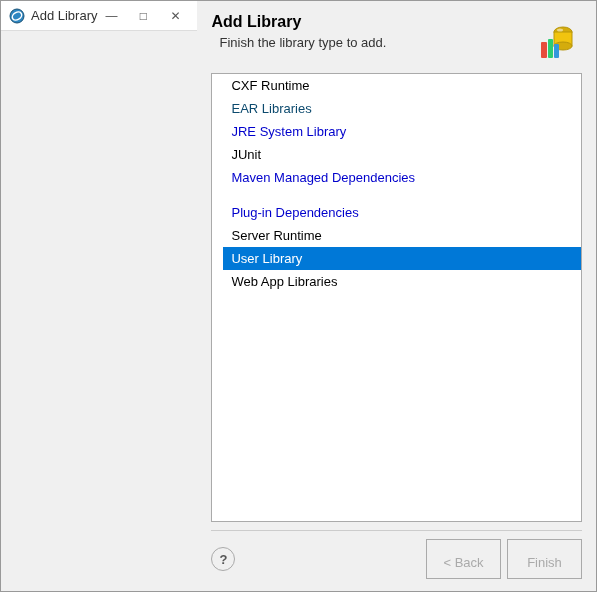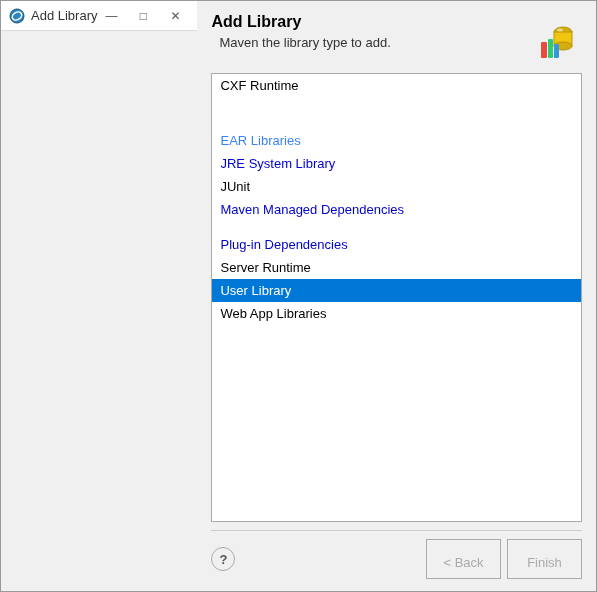"Maven the library type to" span.header-subtitle { text: Maven -> Finish }
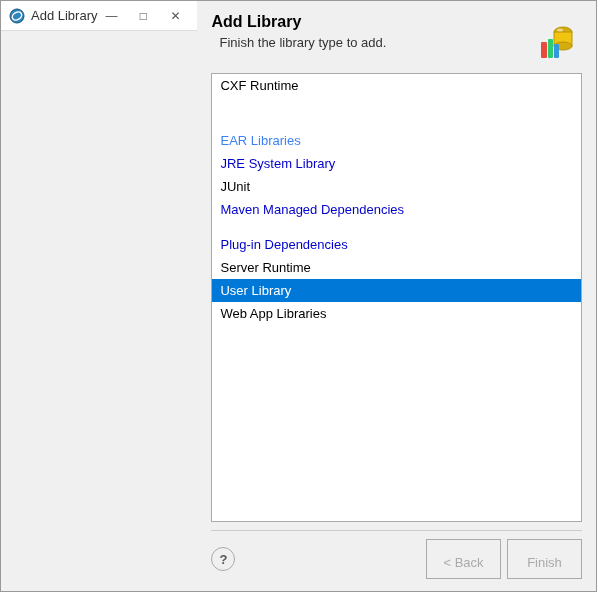"CXF Runtime" .list-container { padding-left: none -> 11px }
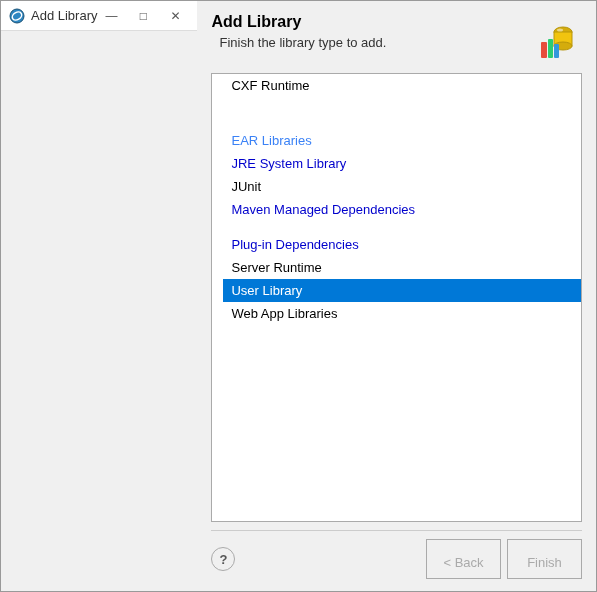"EAR Libraries" div.list-item { color: #3b82f6 -> #0c4a6e; margin-top: 32px -> none }
